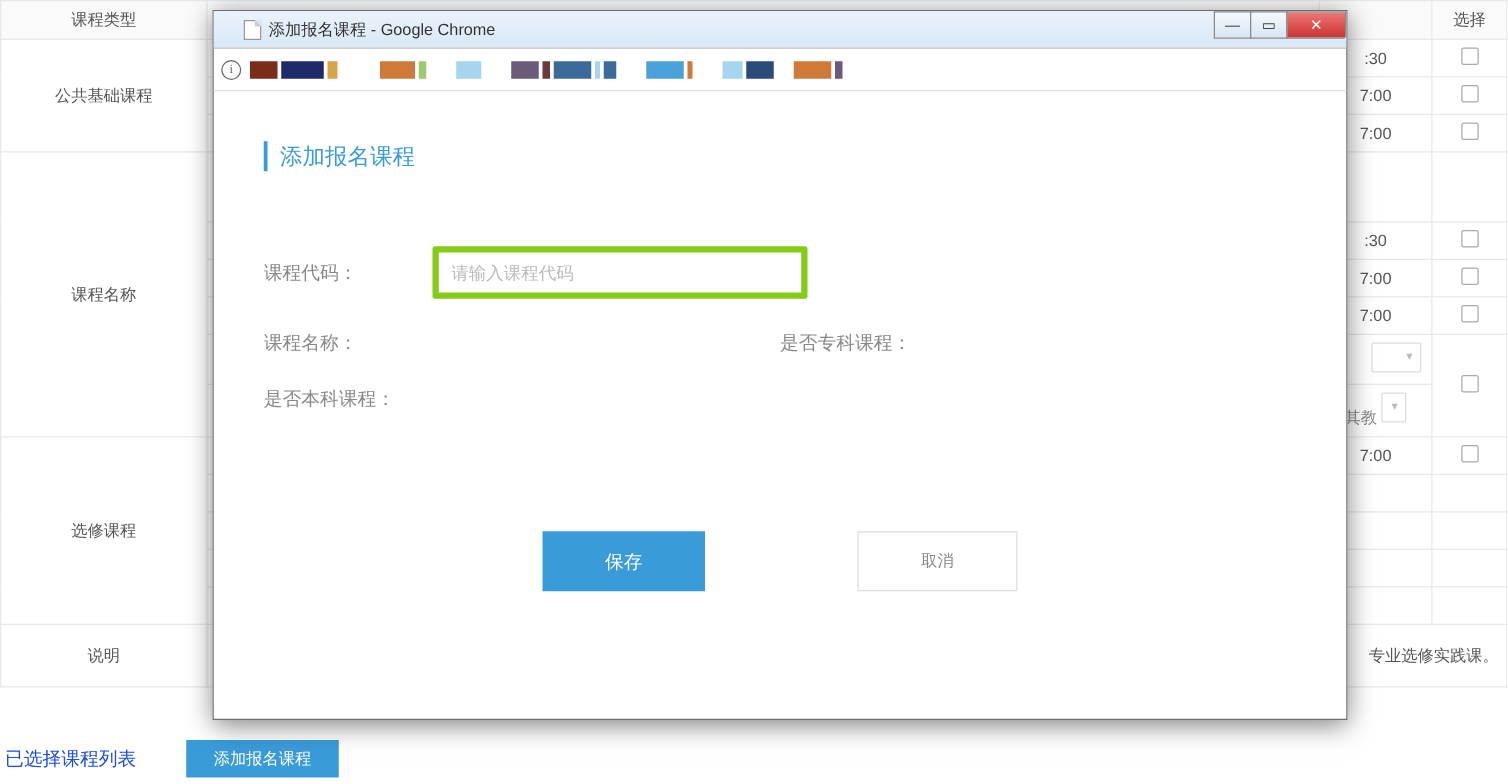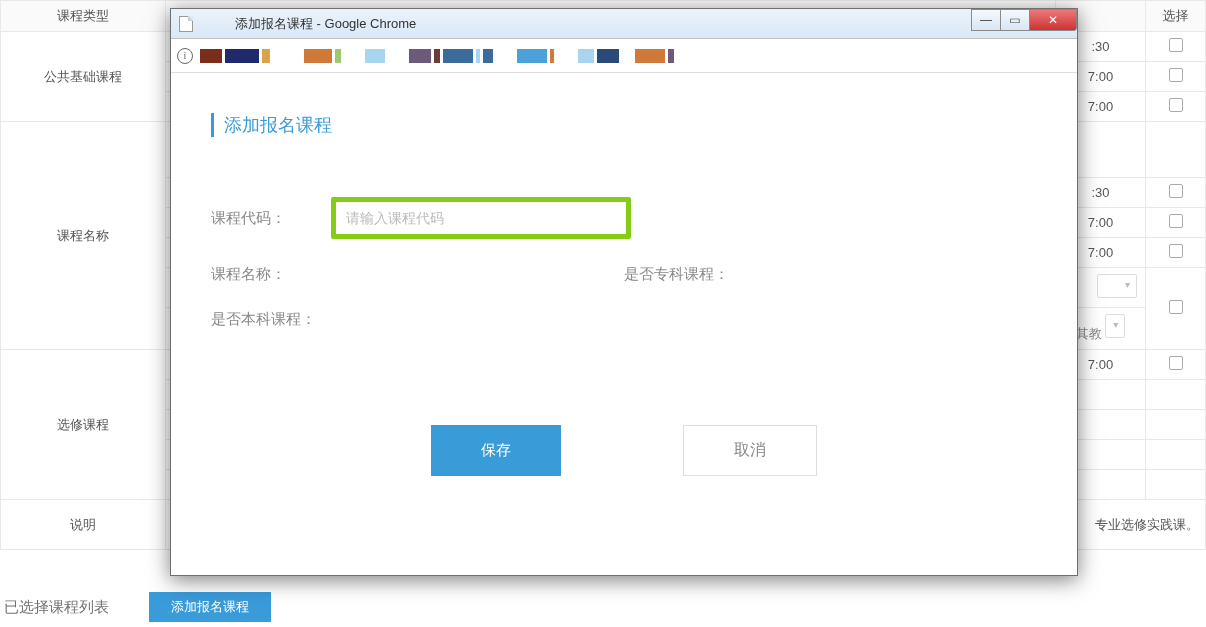"添加报名课程 - Google Chrome" .title-bar { gap: 36px -> none; padding-left: 8px -> 24px }
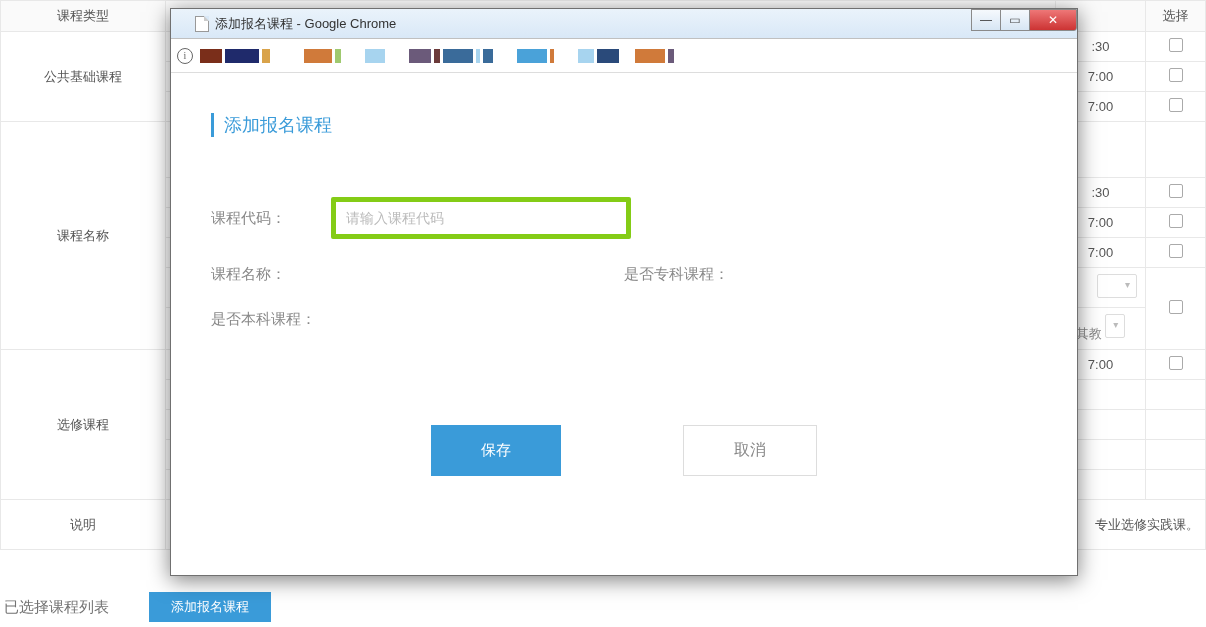"课程代码：" .form-row.full { gap: none -> 15px }
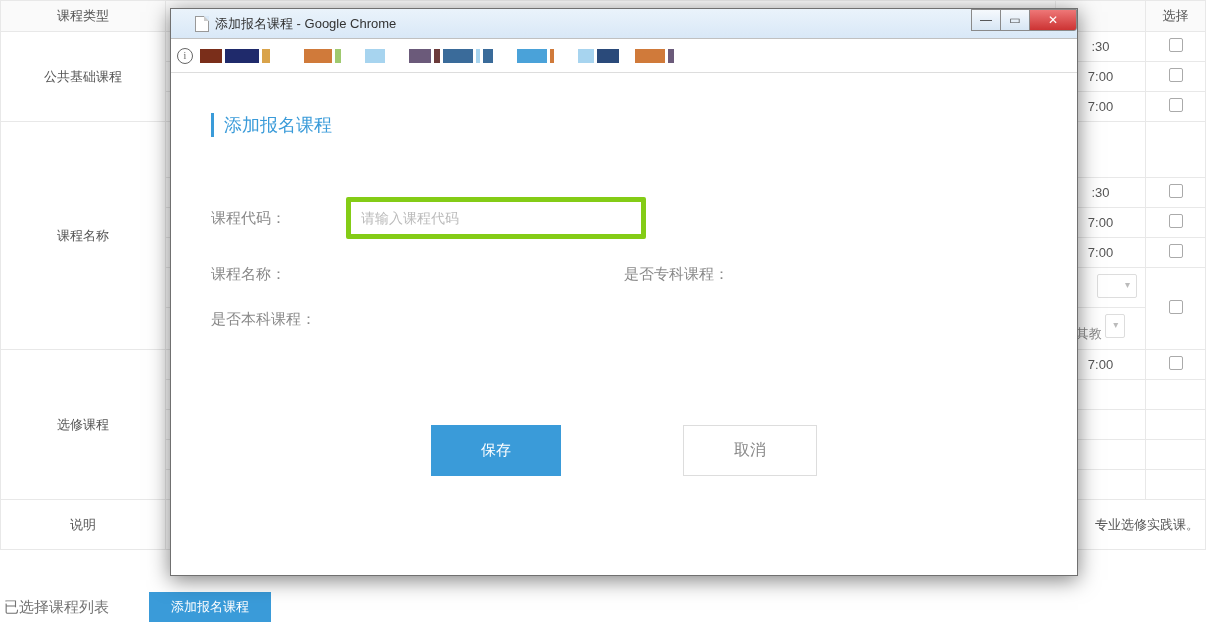"取消" .btn-cancel { font-size: 16px -> 13px }
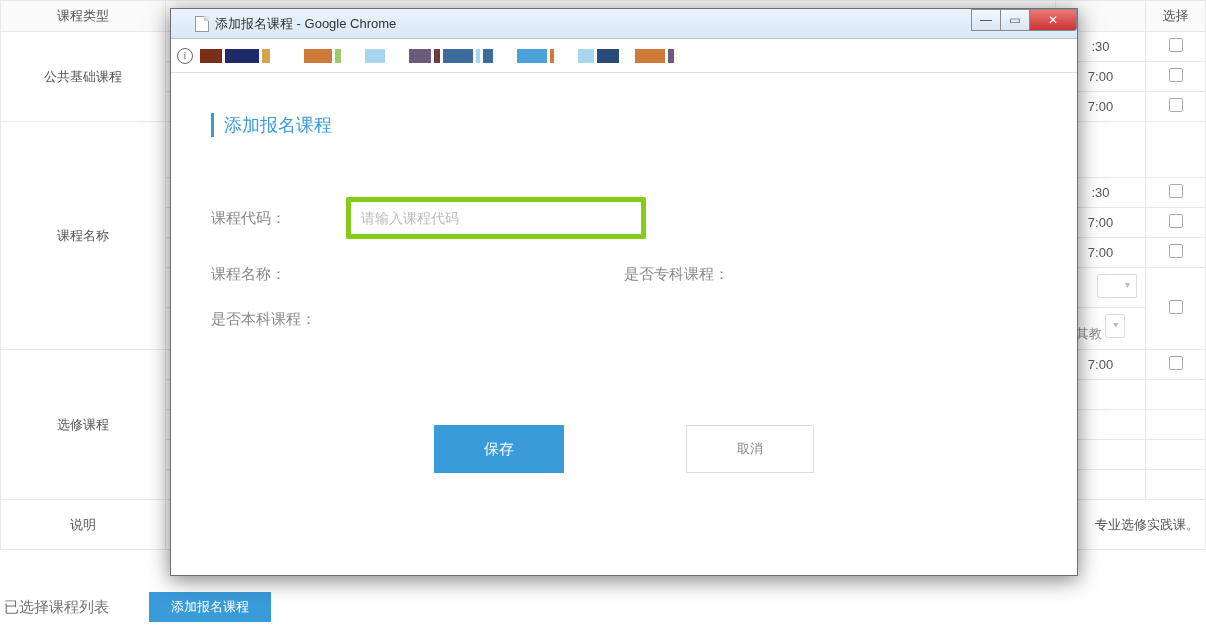"已选择课程列表" .selected-list { color: #737373 -> #1d4ed8 }
